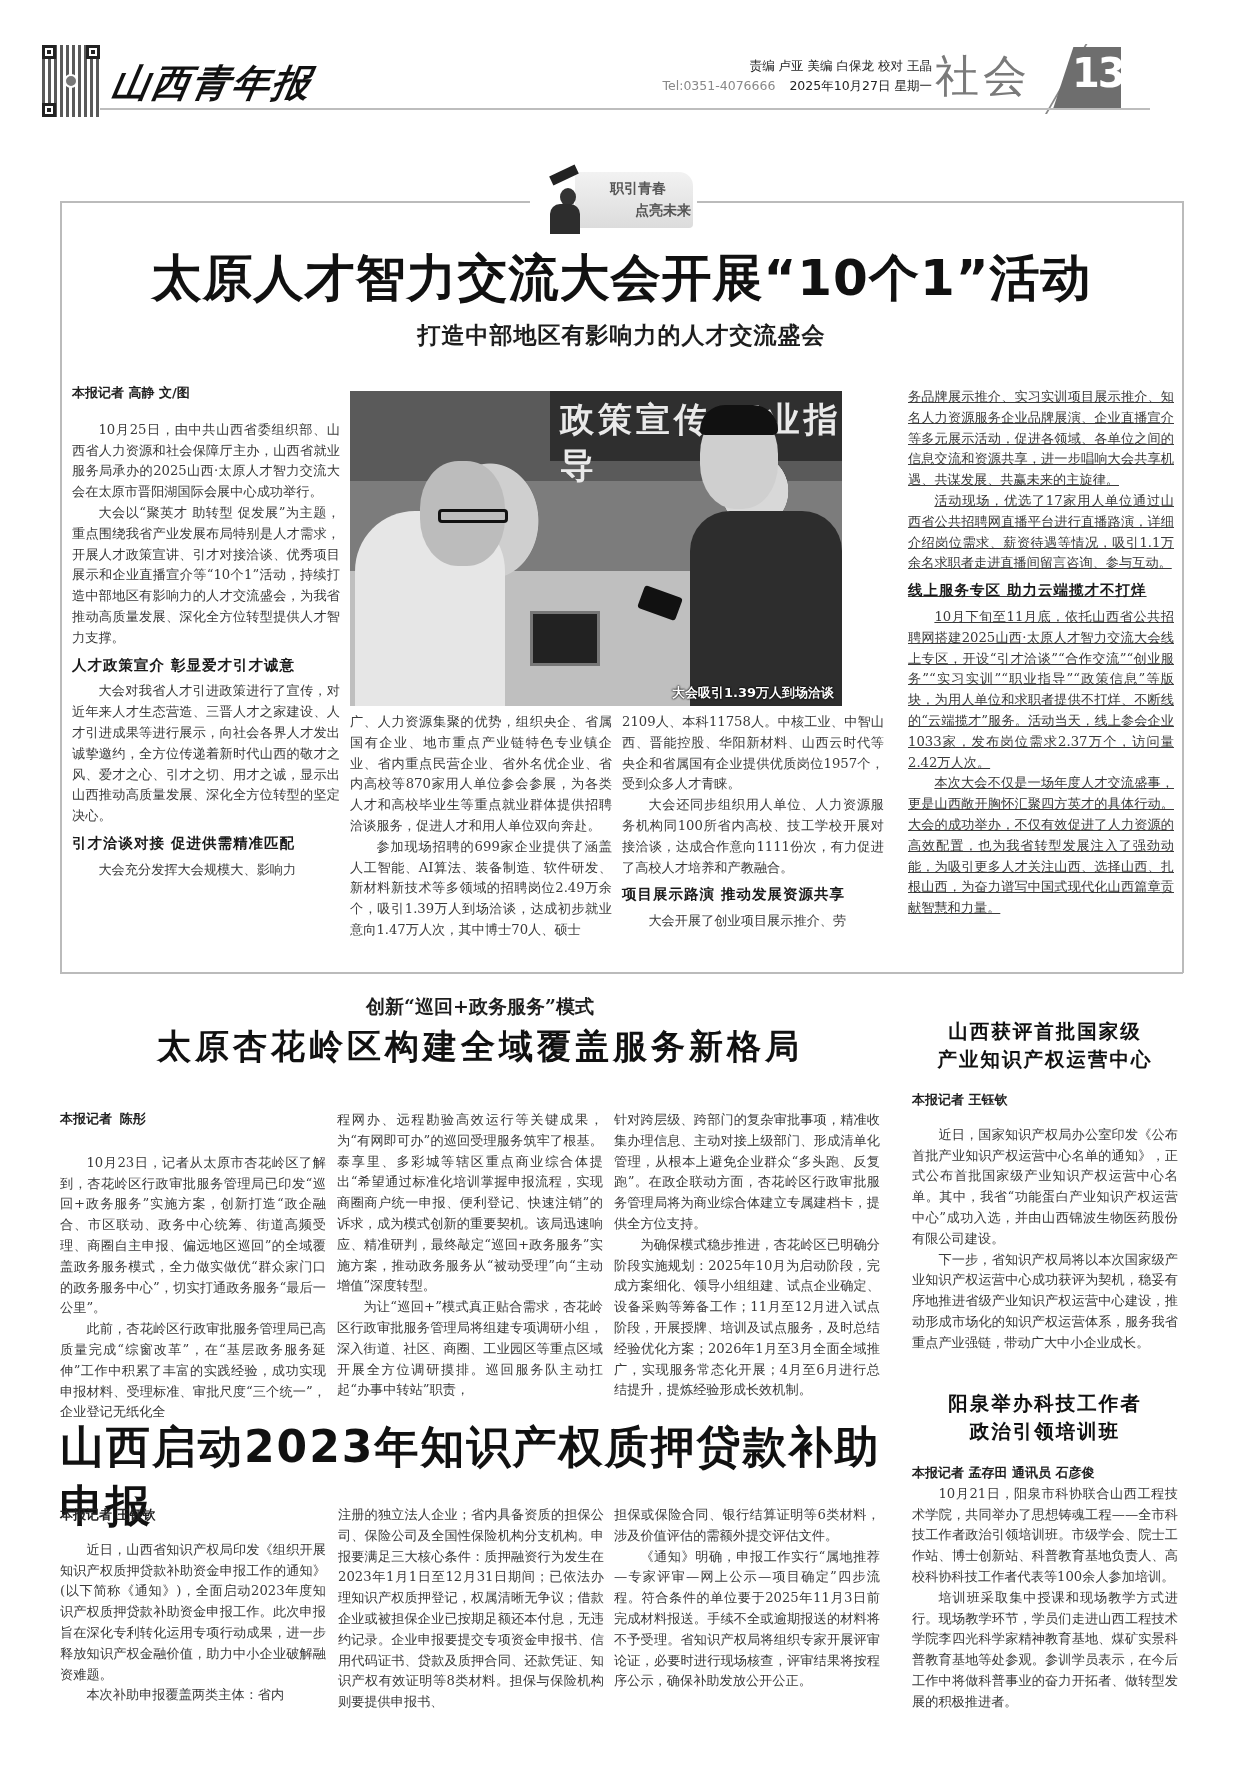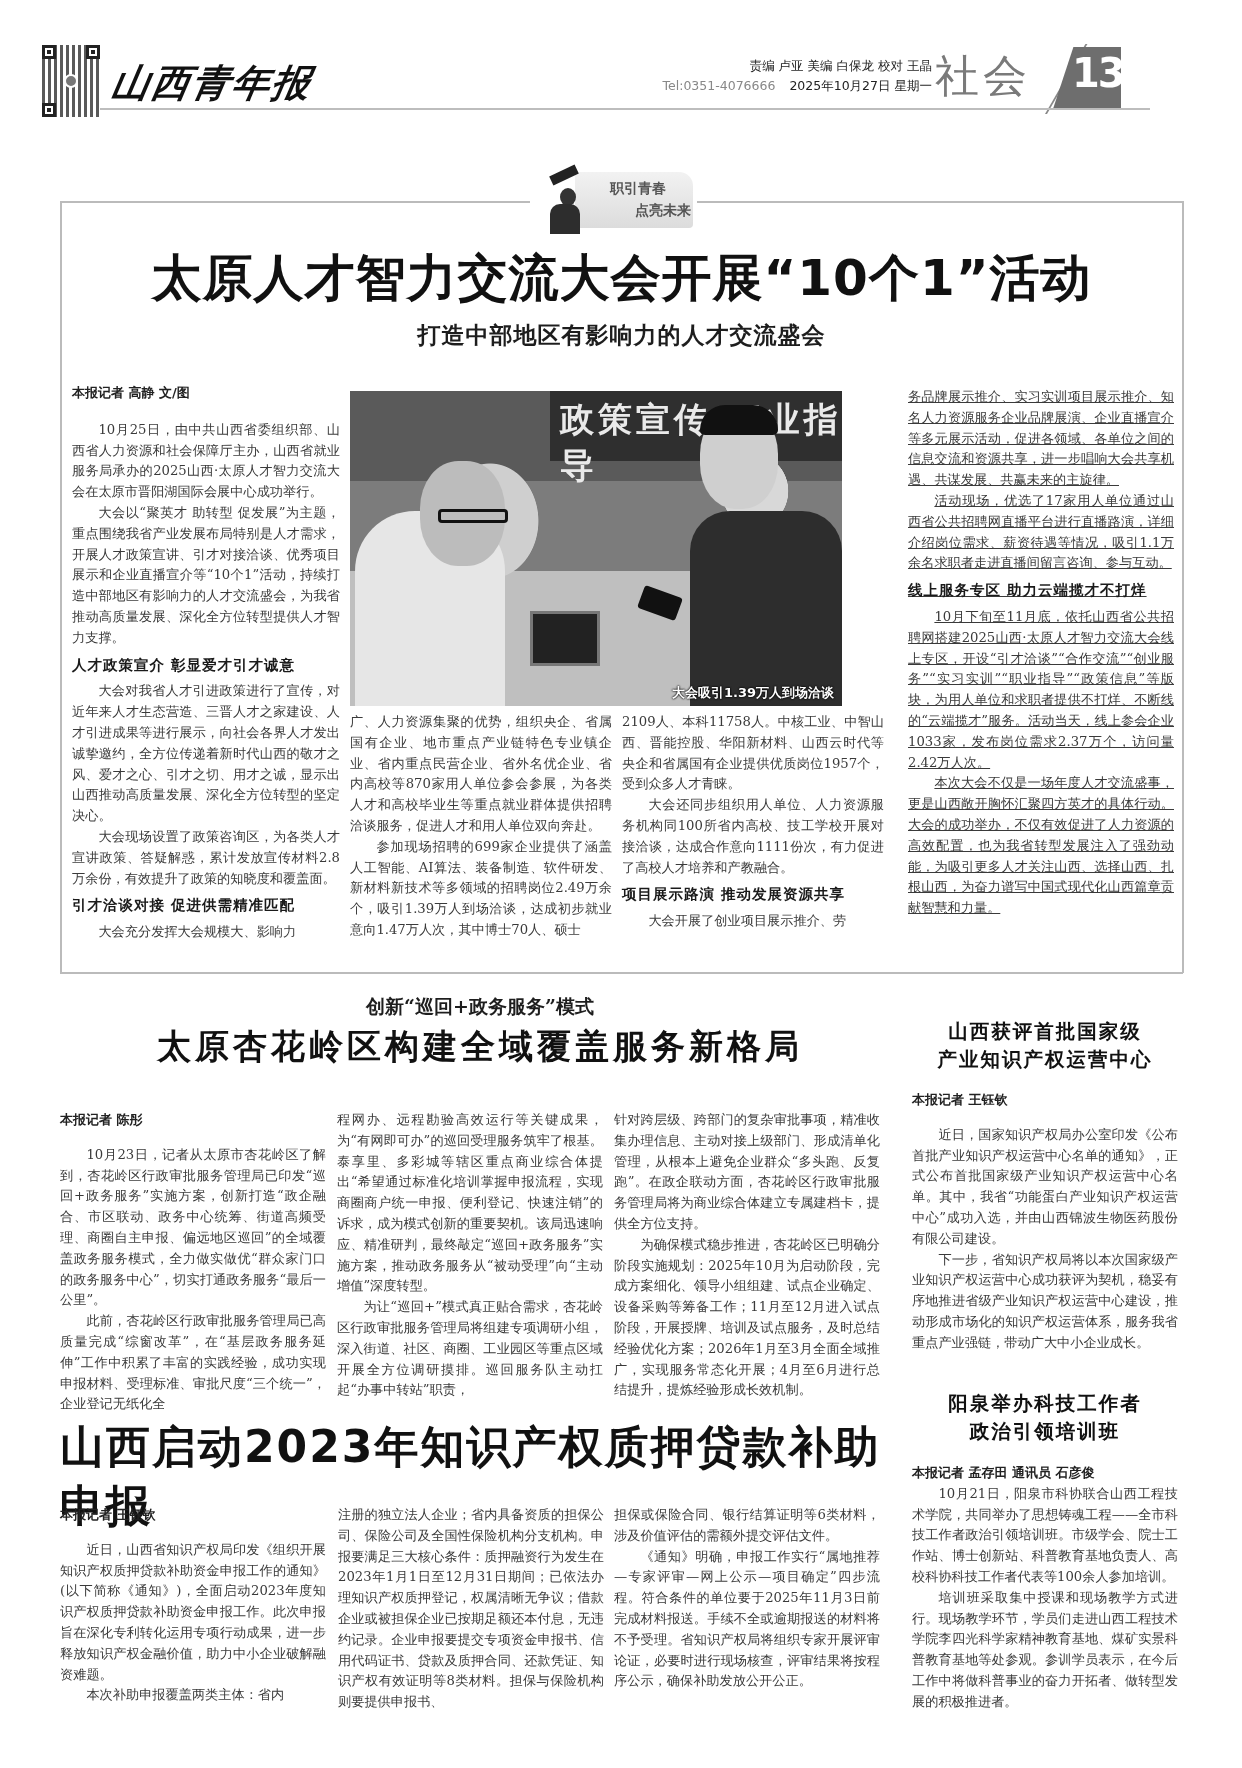"大会现场设置了政策咨询区，为各类人才宣讲政策、答疑解惑，累计发放宣传材料2.8万" p { html: <p>大会现场设置了政策咨询区，为各类人才宣讲政策、答疑解惑，累计发放宣传材料2.8万余份，有效提升了政策的知晓度和覆盖面。</p> -> none }
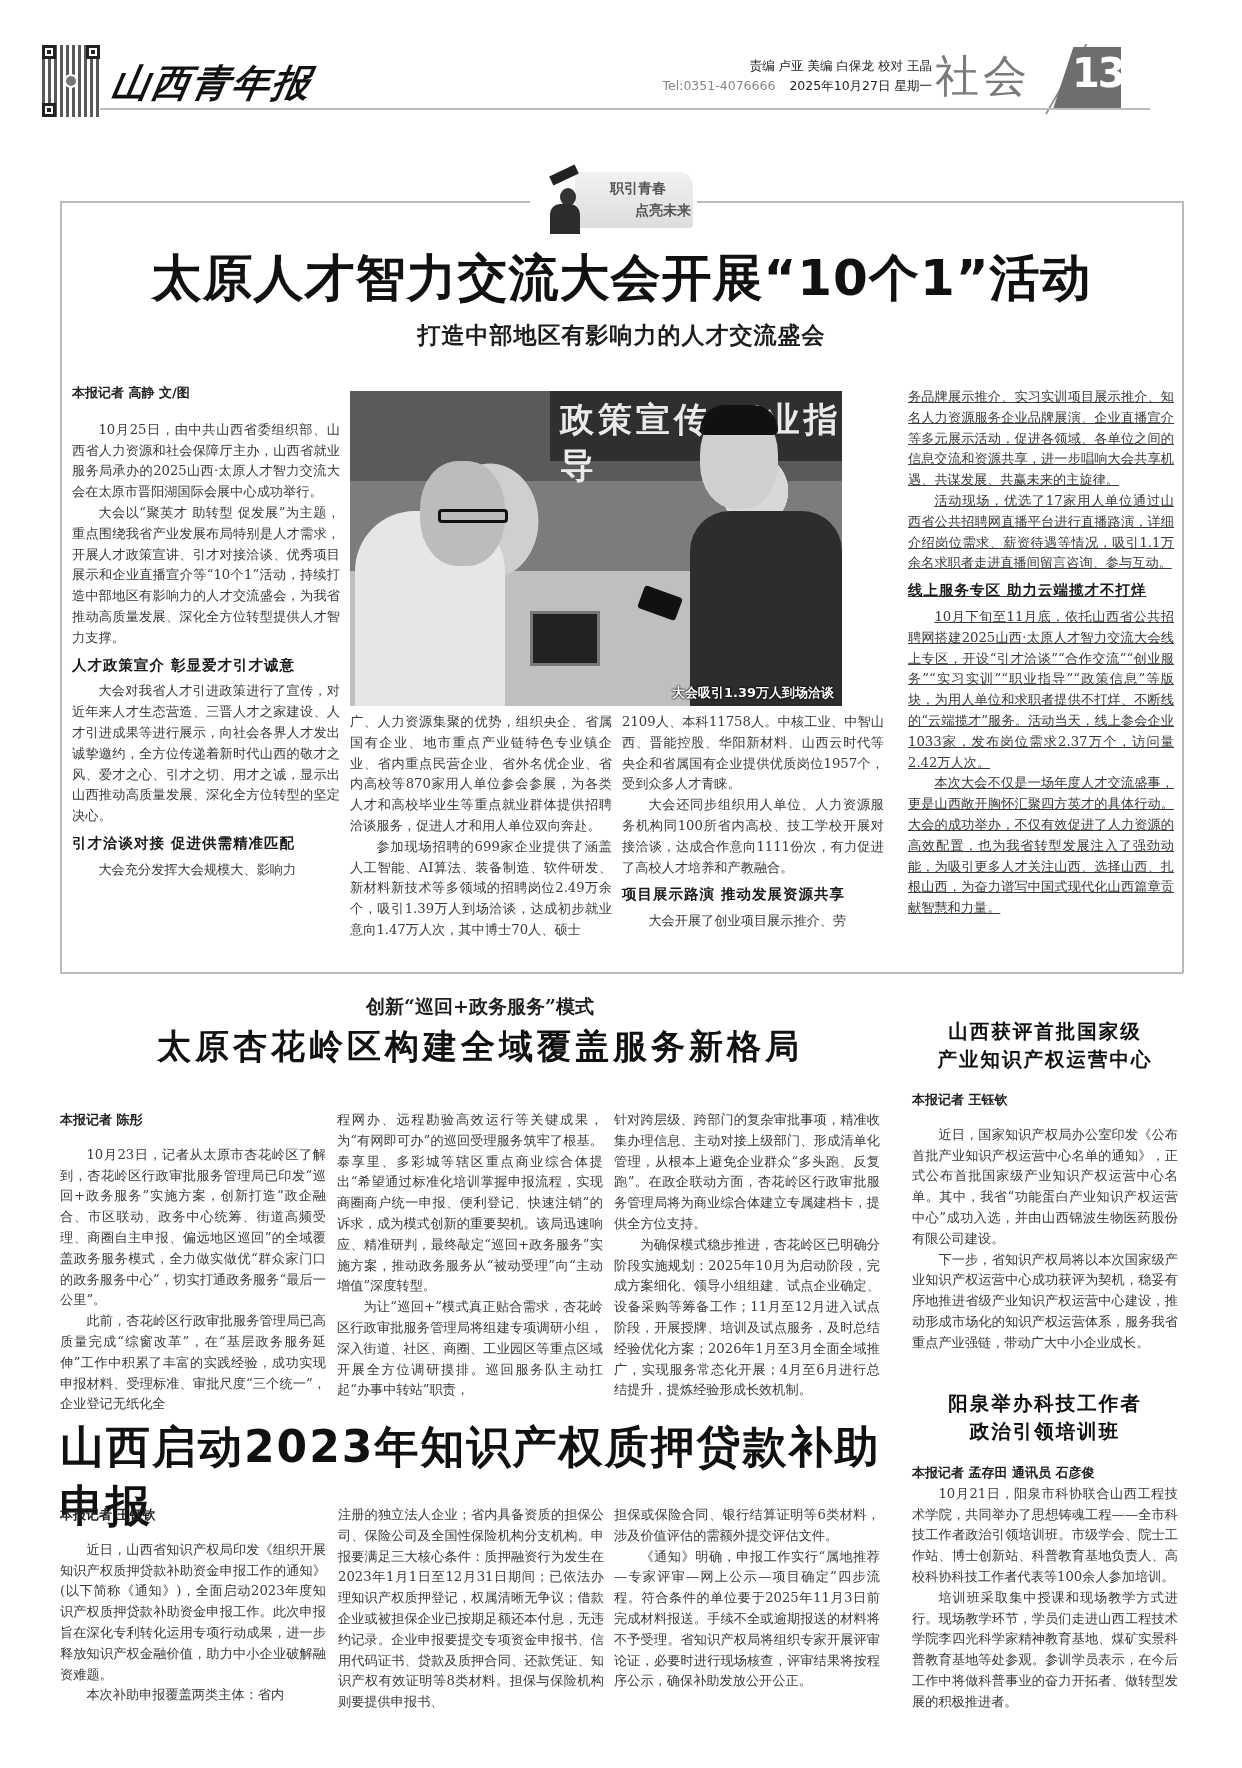"本报记者 陈彤" div.byline { font-family: none -> Liberation Mono, monospace; margin-bottom: 14px -> 22px }
